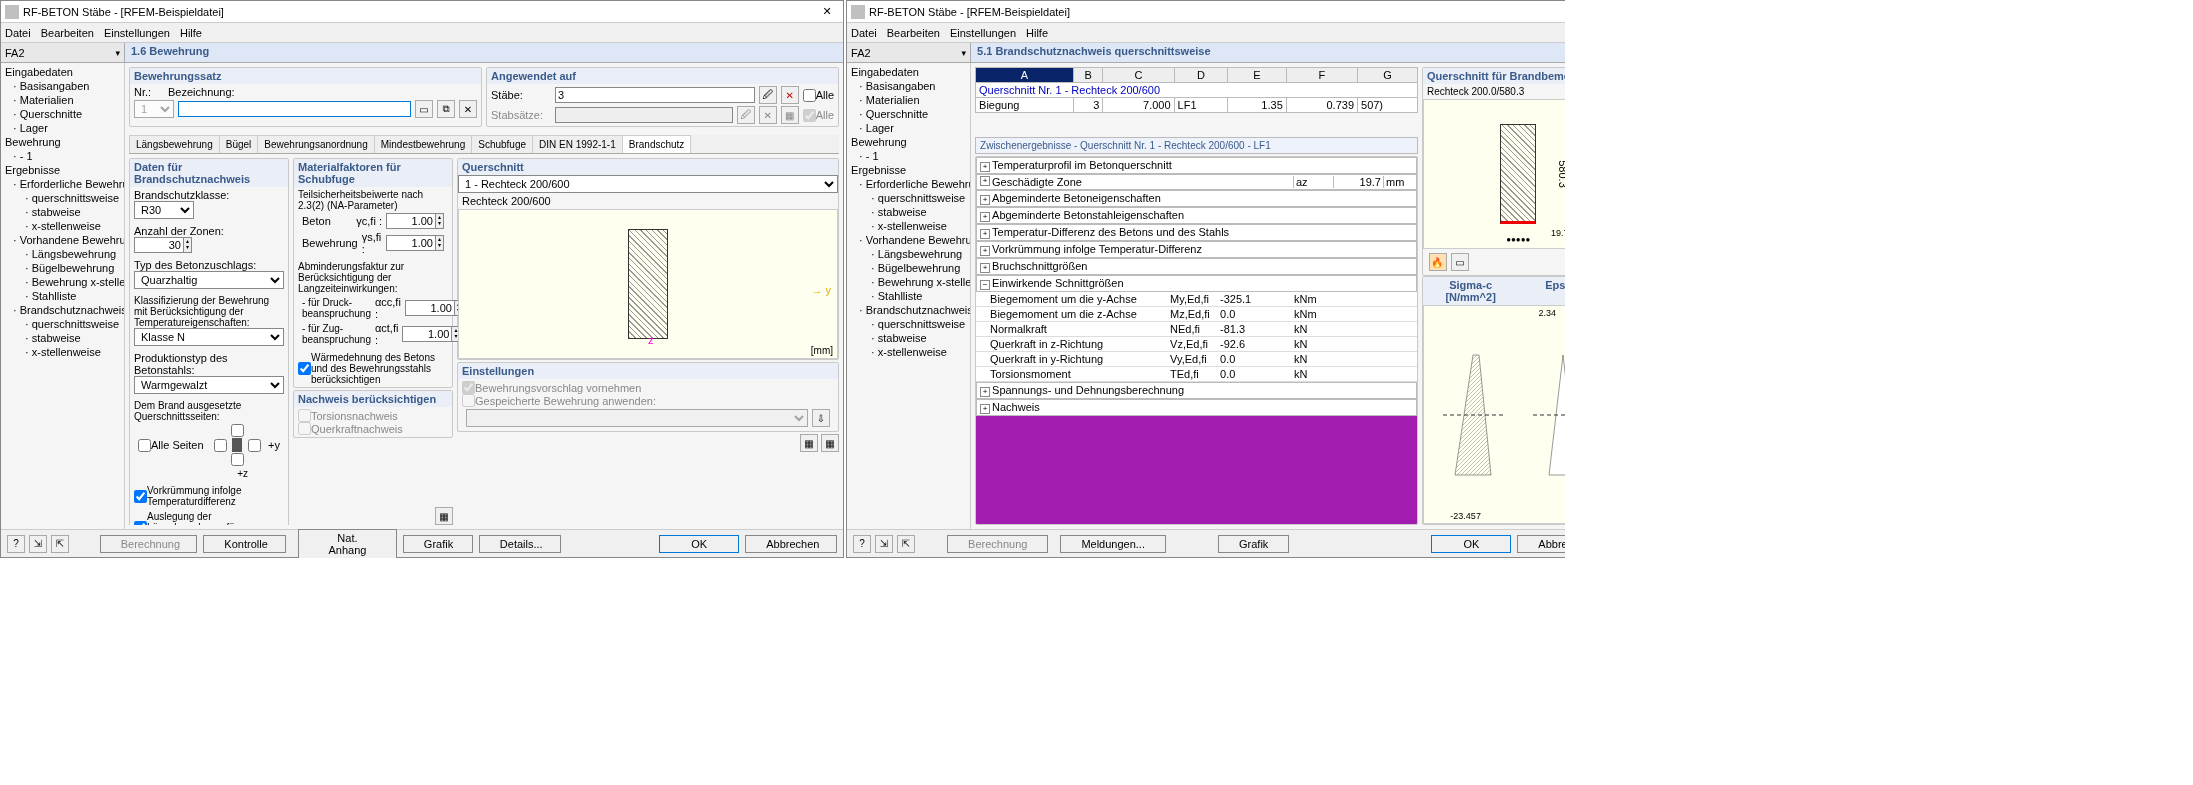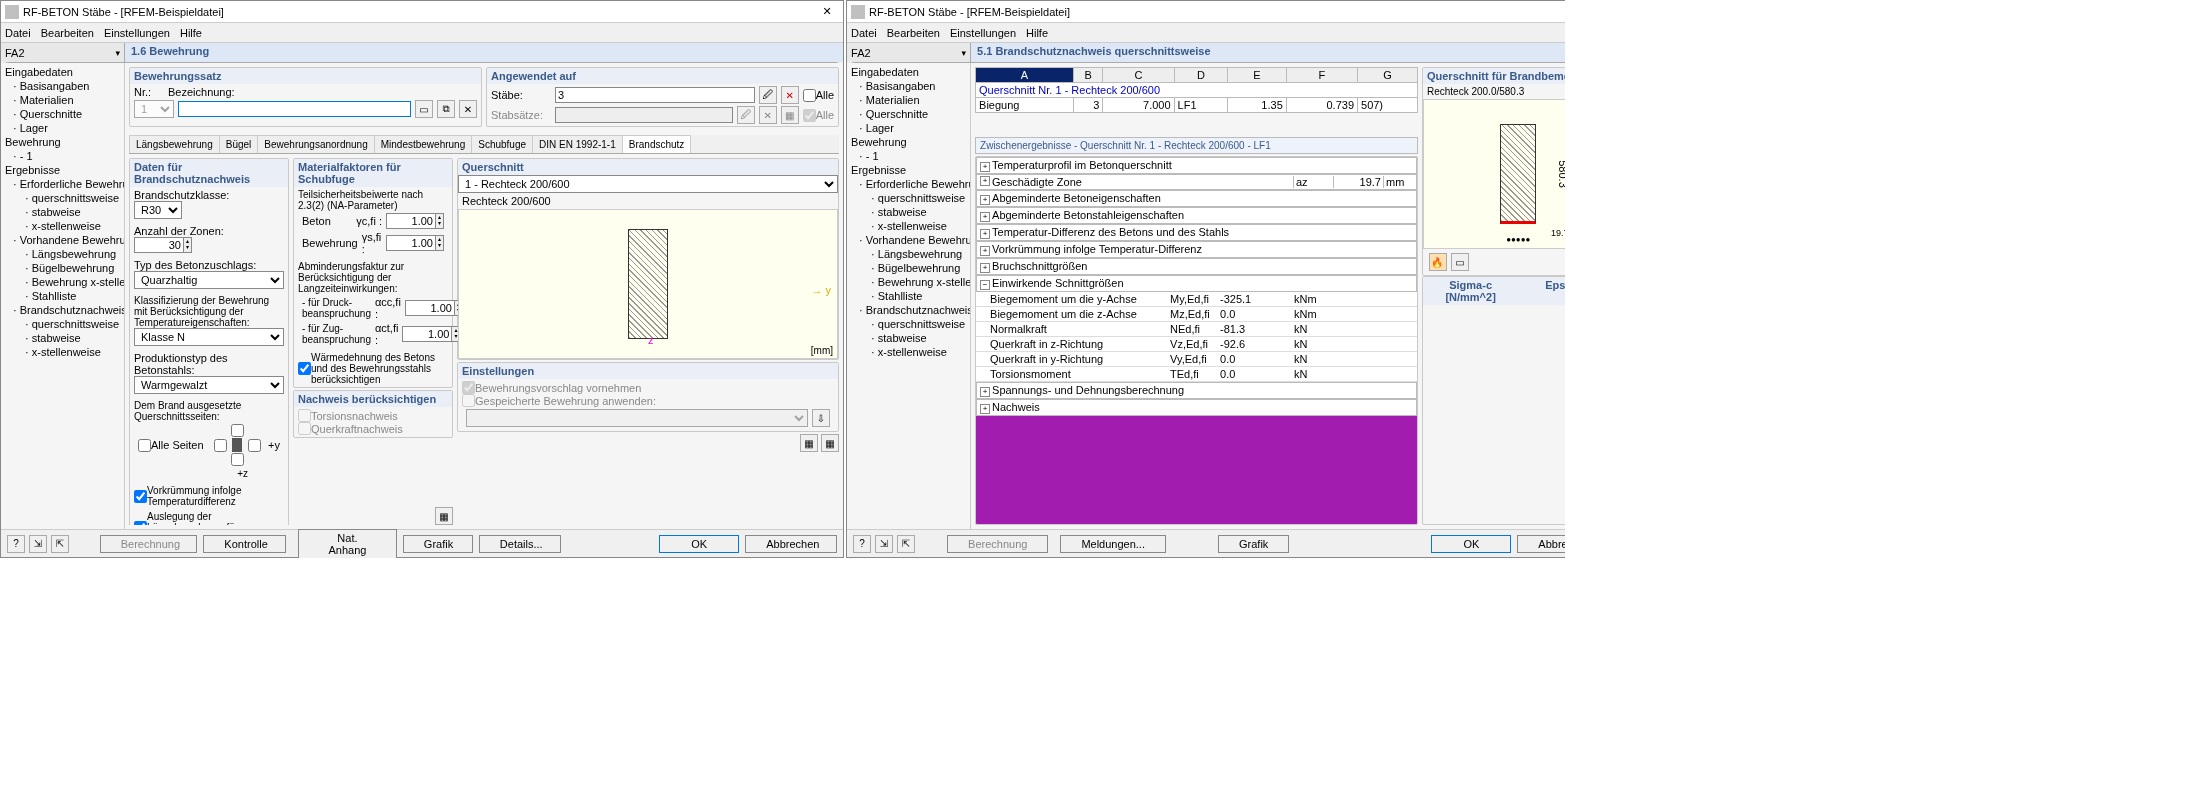"FA2" .toprow { border-radius: 8px -> none }
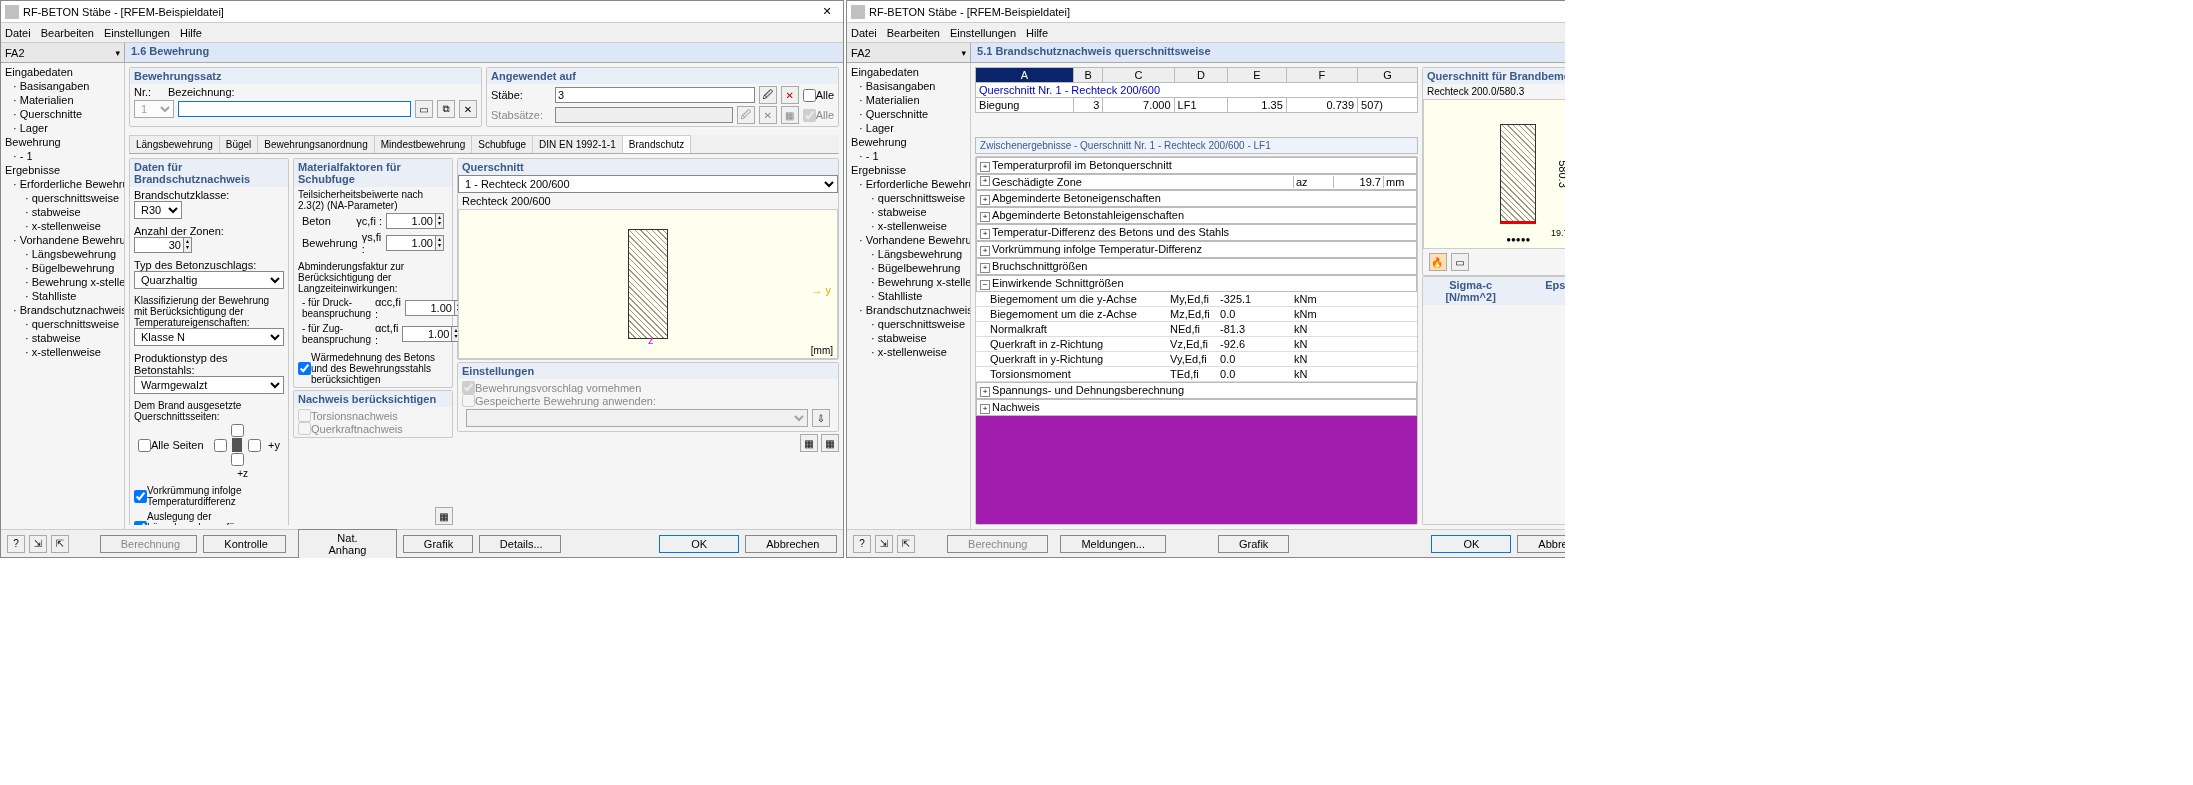"R30" select { width: 48px -> 60px }
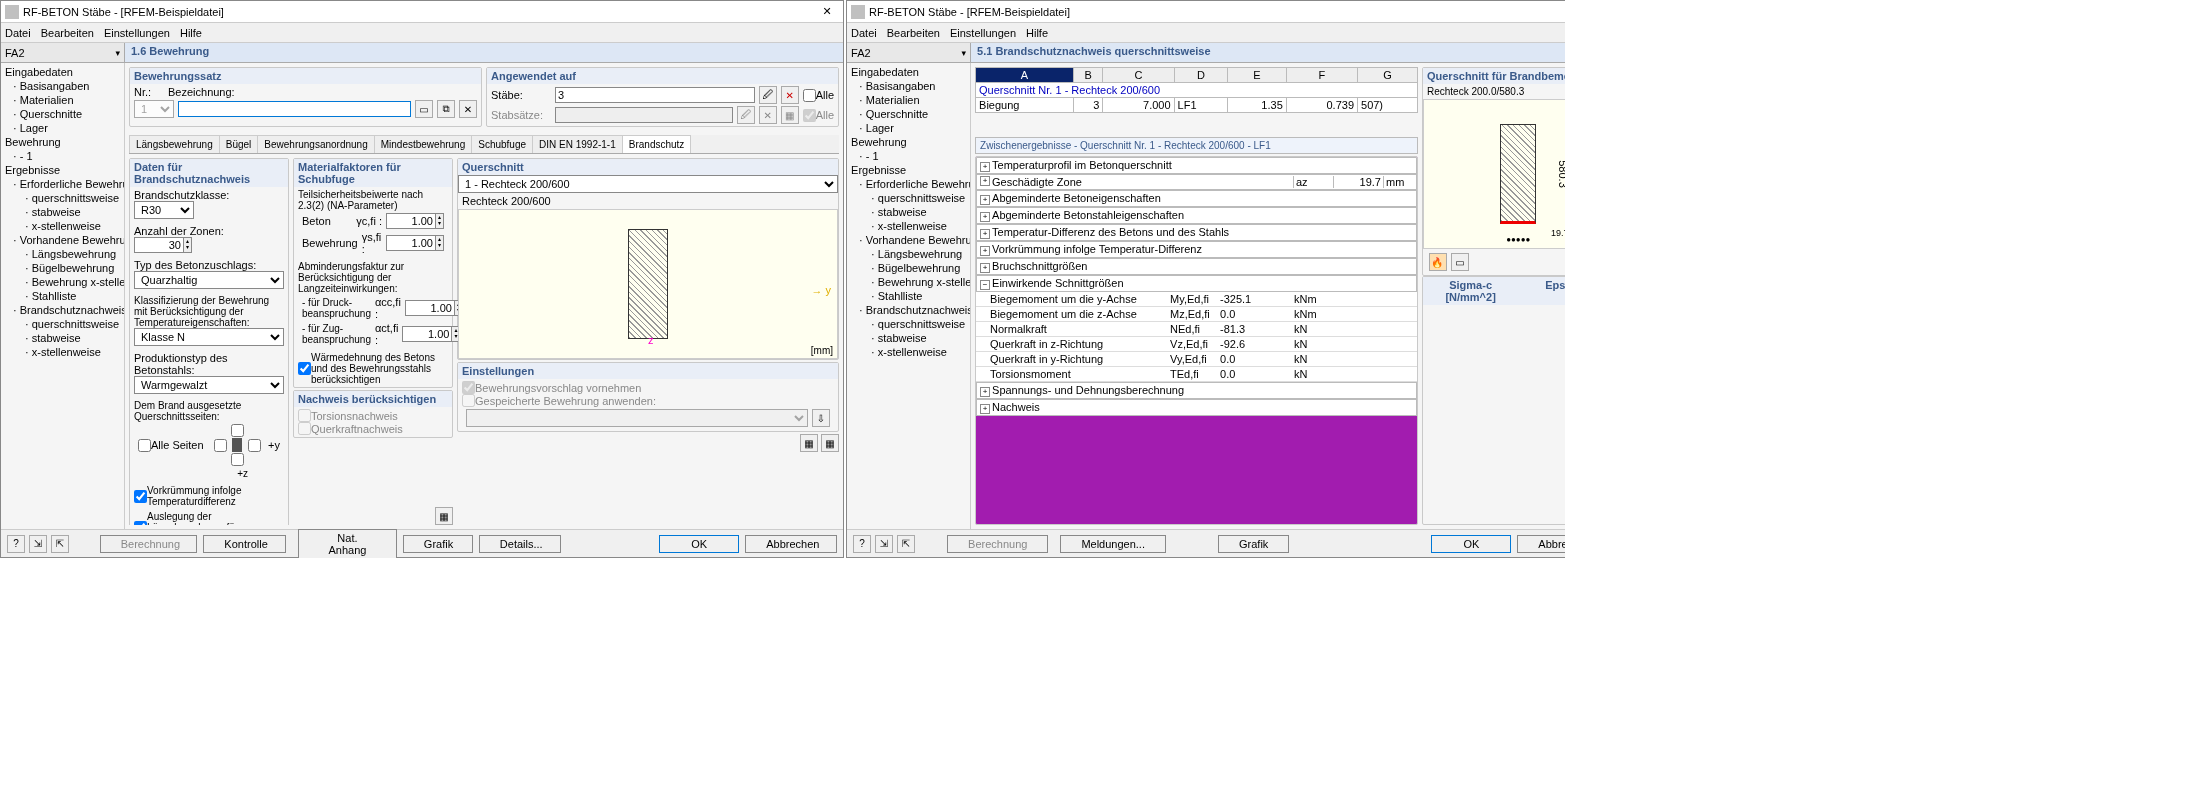"2.34" div.stressplot { html: none -> <div> <svg> <polygon></polygon> <polygon></polygon> <line></line> <defs> <pattern> <path></path> </pattern> </defs> </svg> <svg> <polygon></polygon> <line></line> </svg> <span>2.34</span> <span>-23.457</span> <span>-1.69</span> </div> }
